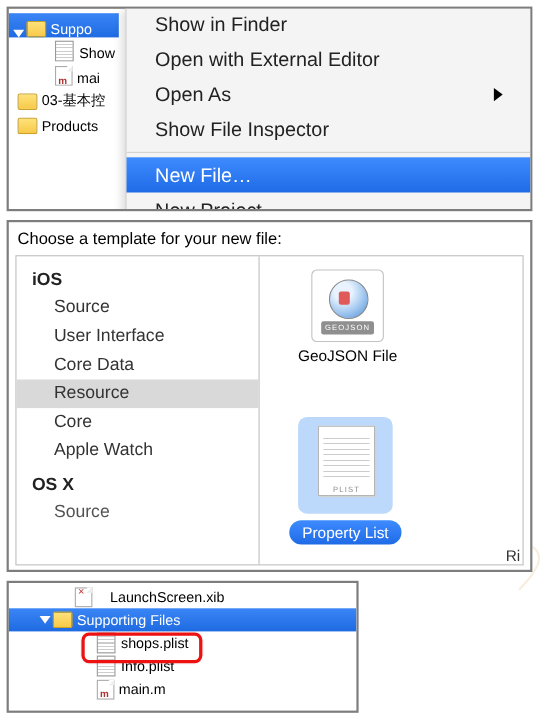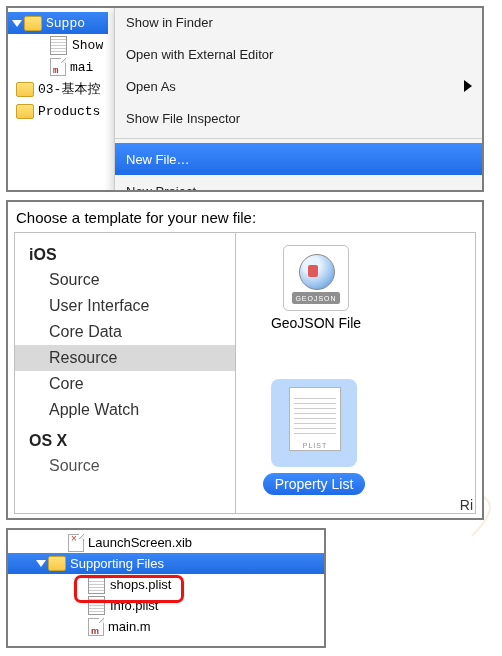"Suppo" .p1-tree-row { align-items: center -> flex-end; font-family: Liberation Mono, monospace -> none }
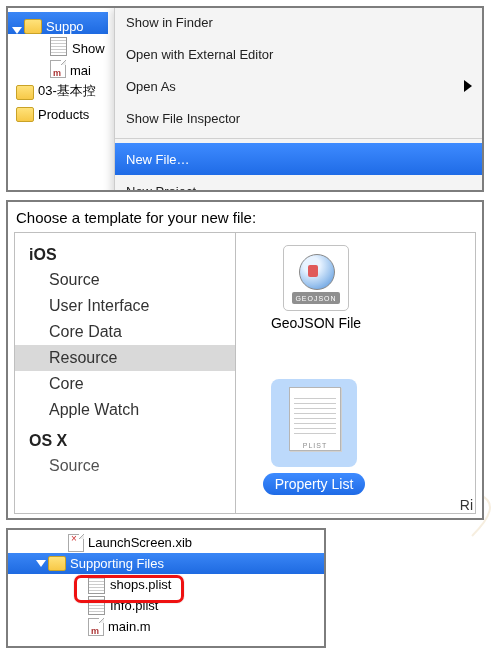"Show in Finder" .ctx-item { font-size: 13px -> 18px; padding: 3px 11px -> 3px 26px }
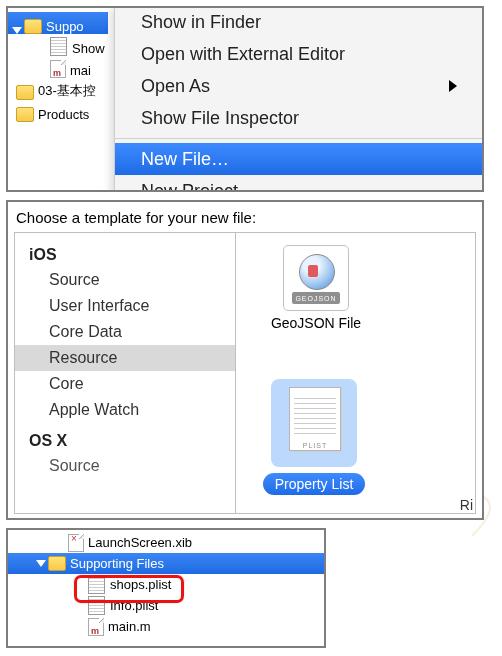"LaunchScreen.xib" .indent1 { gap: none -> 12px }
